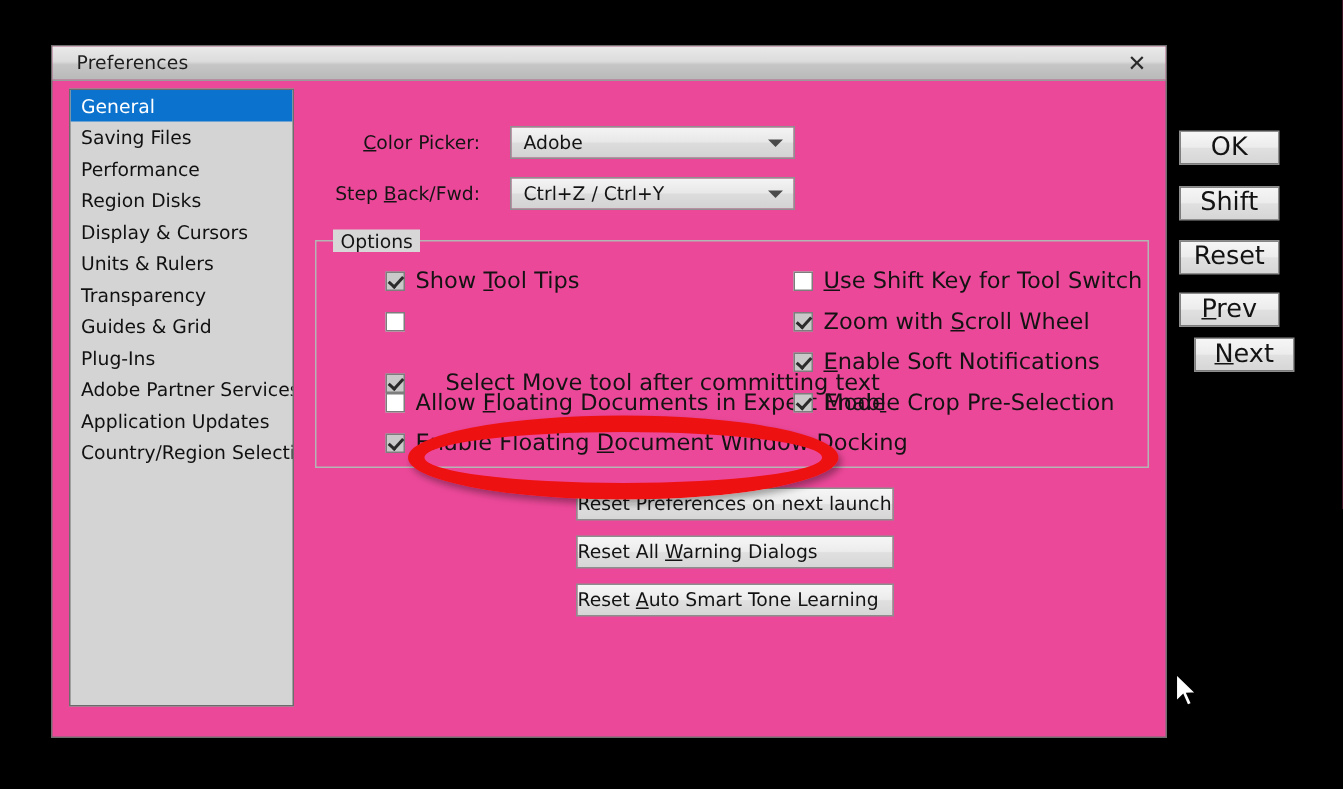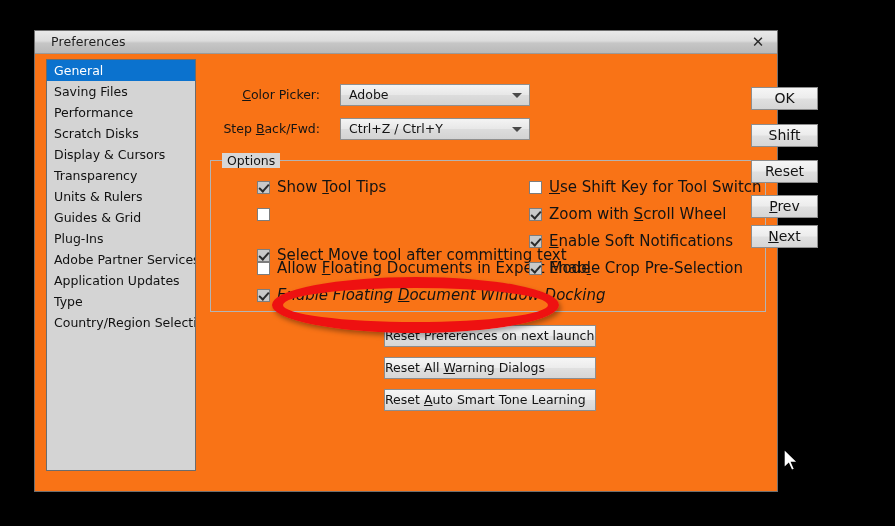"Preferences" #dialog { background: #f97316 -> #ec4899 }
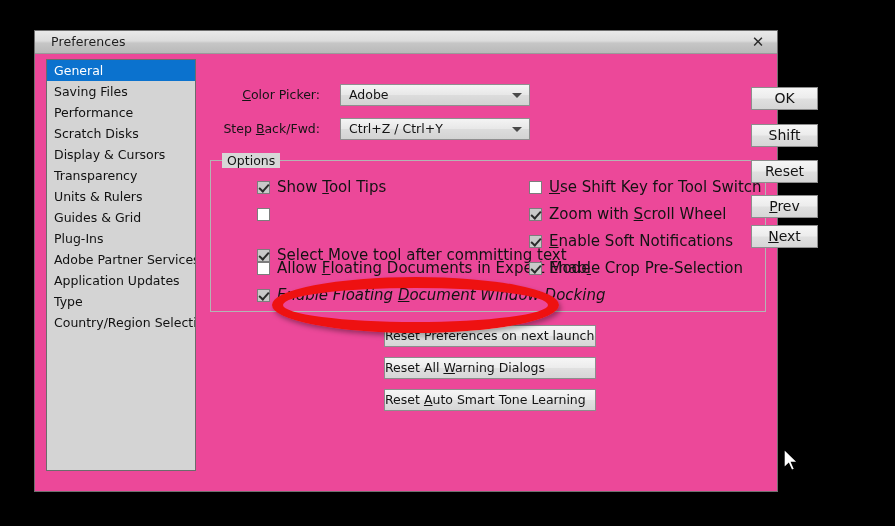"OK" .side-btn { font-size: 14px -> 17px; left: 716px -> 751px }
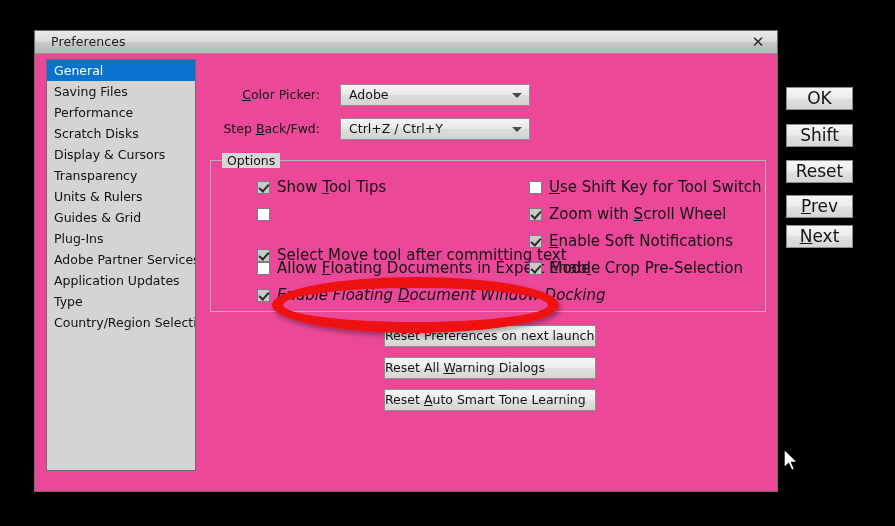"Scratch Disks" span { text: Scratch -> Region }
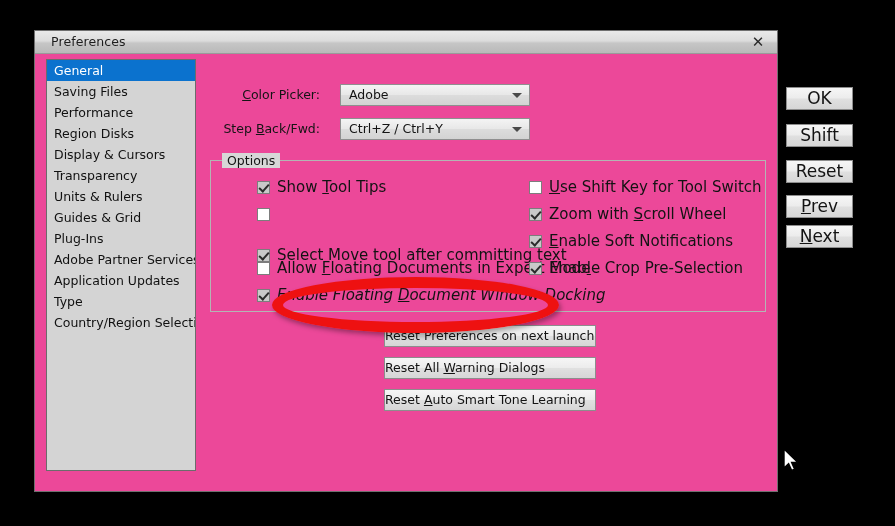"Transparency" div.side-item { order: before "Units & Rulers" -> after "Units & Rulers" }
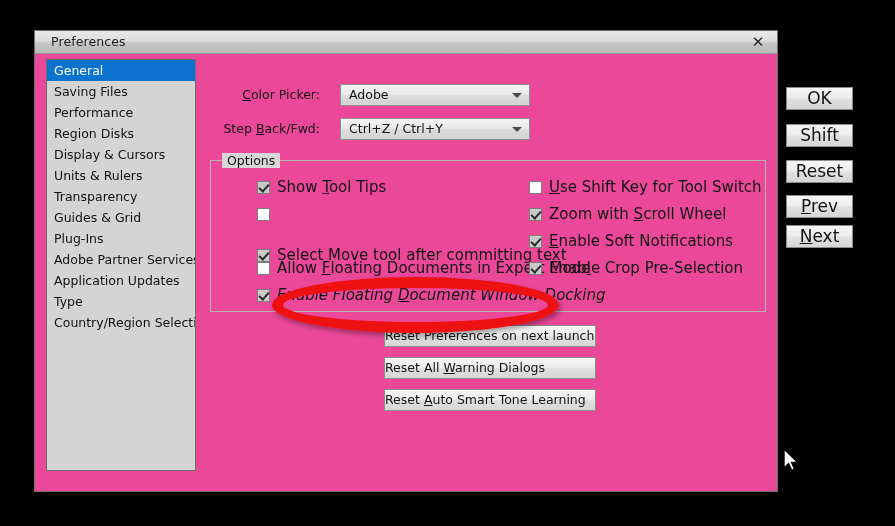"Next" div.side-btn { margin-left: none -> 10px }
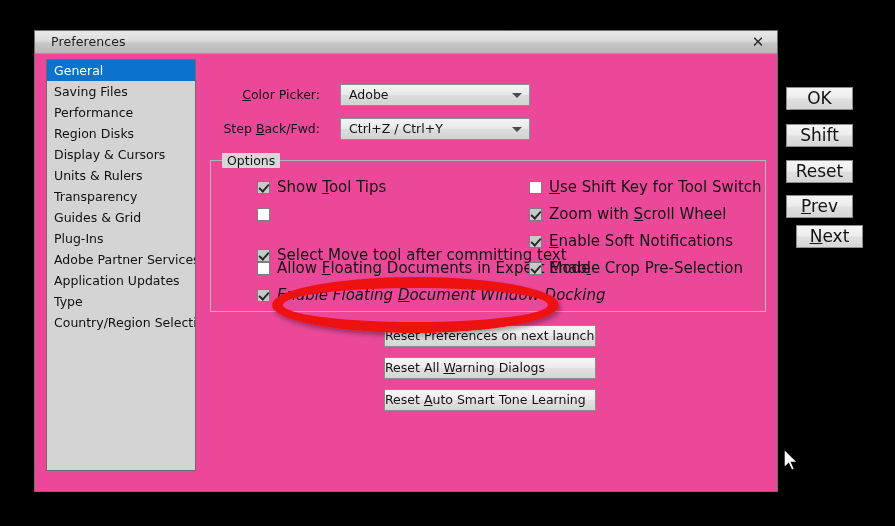"Select Move tool after committing" div.checkbox-row { gap: none -> 20px }
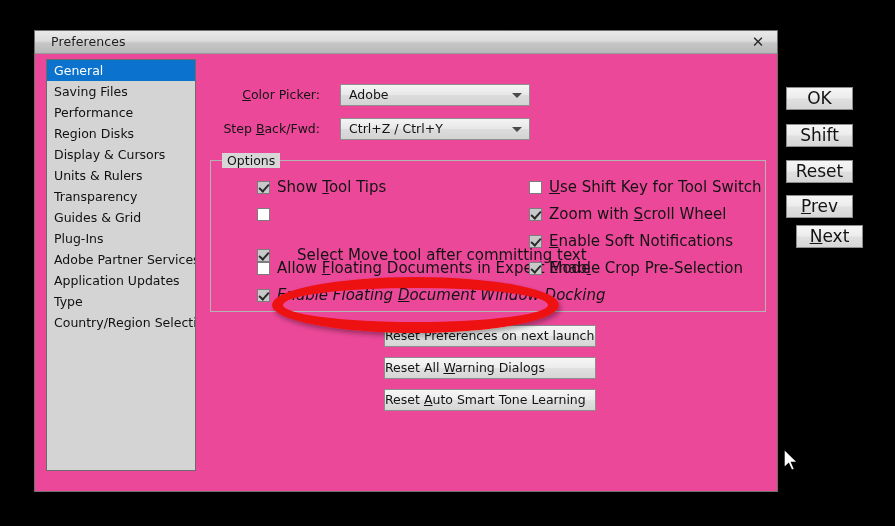"Type" div.side-item { html: <div><span>Type</span></div> -> none }
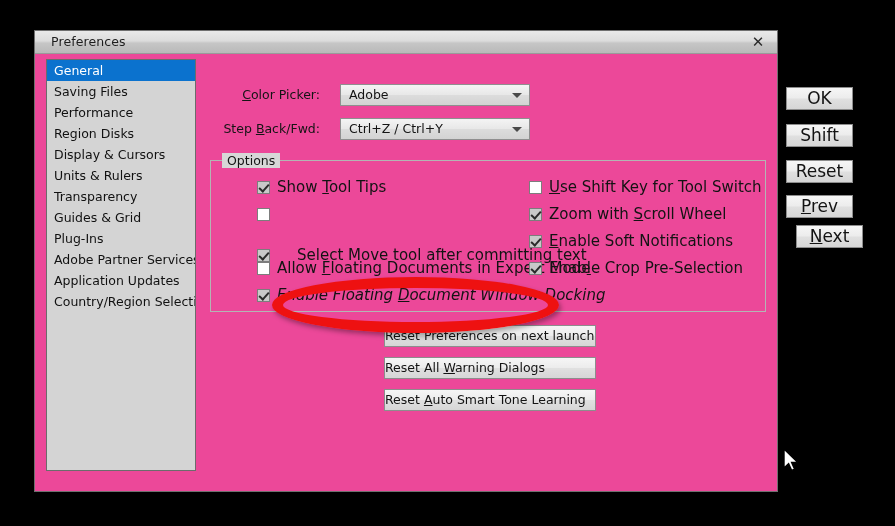"Enable Floating Document Window Docking" div.checkbox-row { font-style: italic -> none }
